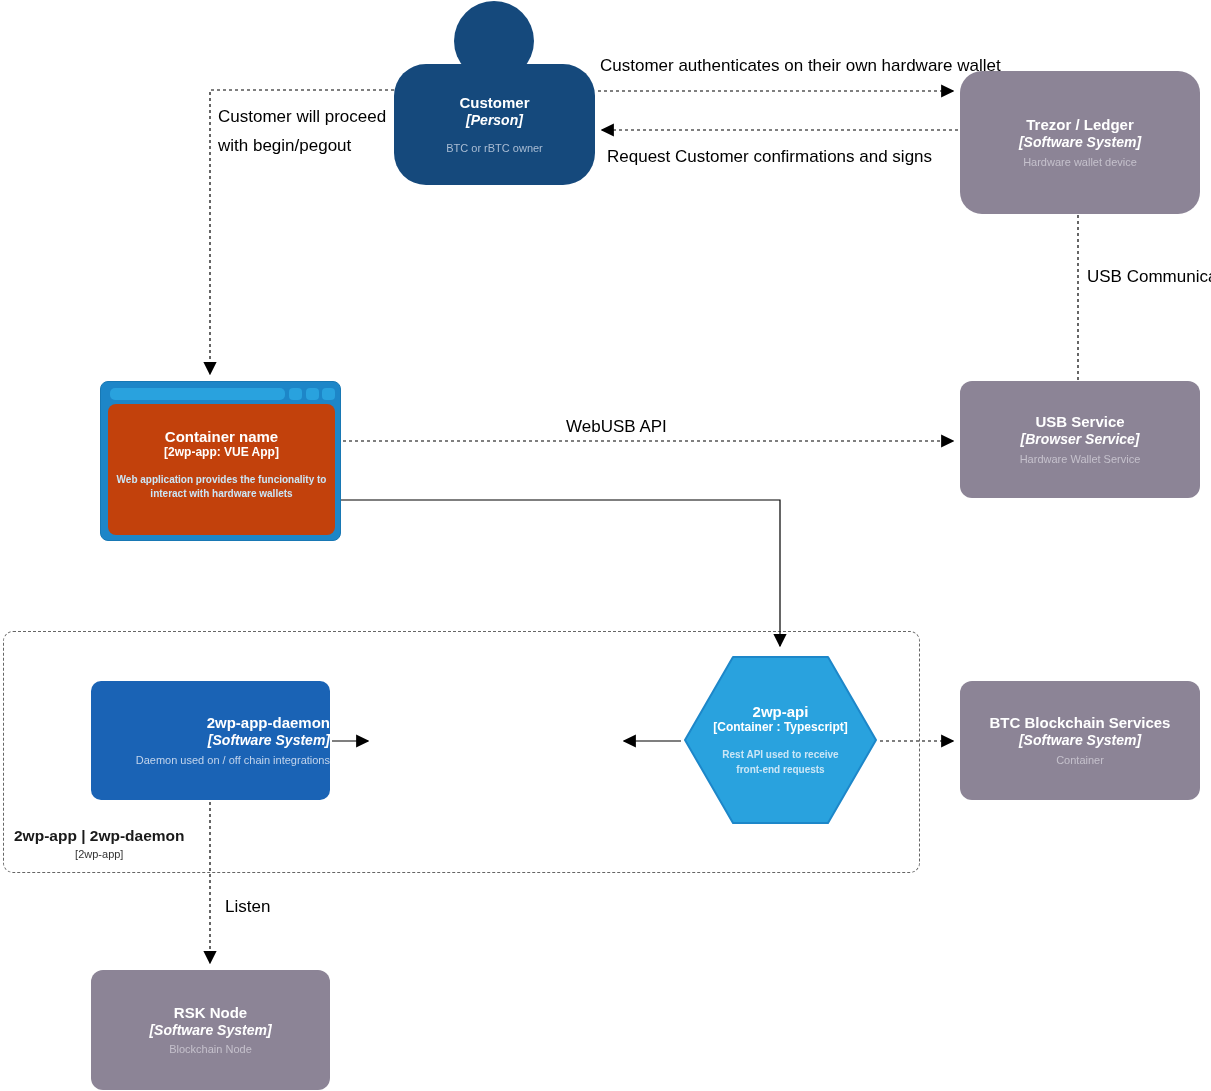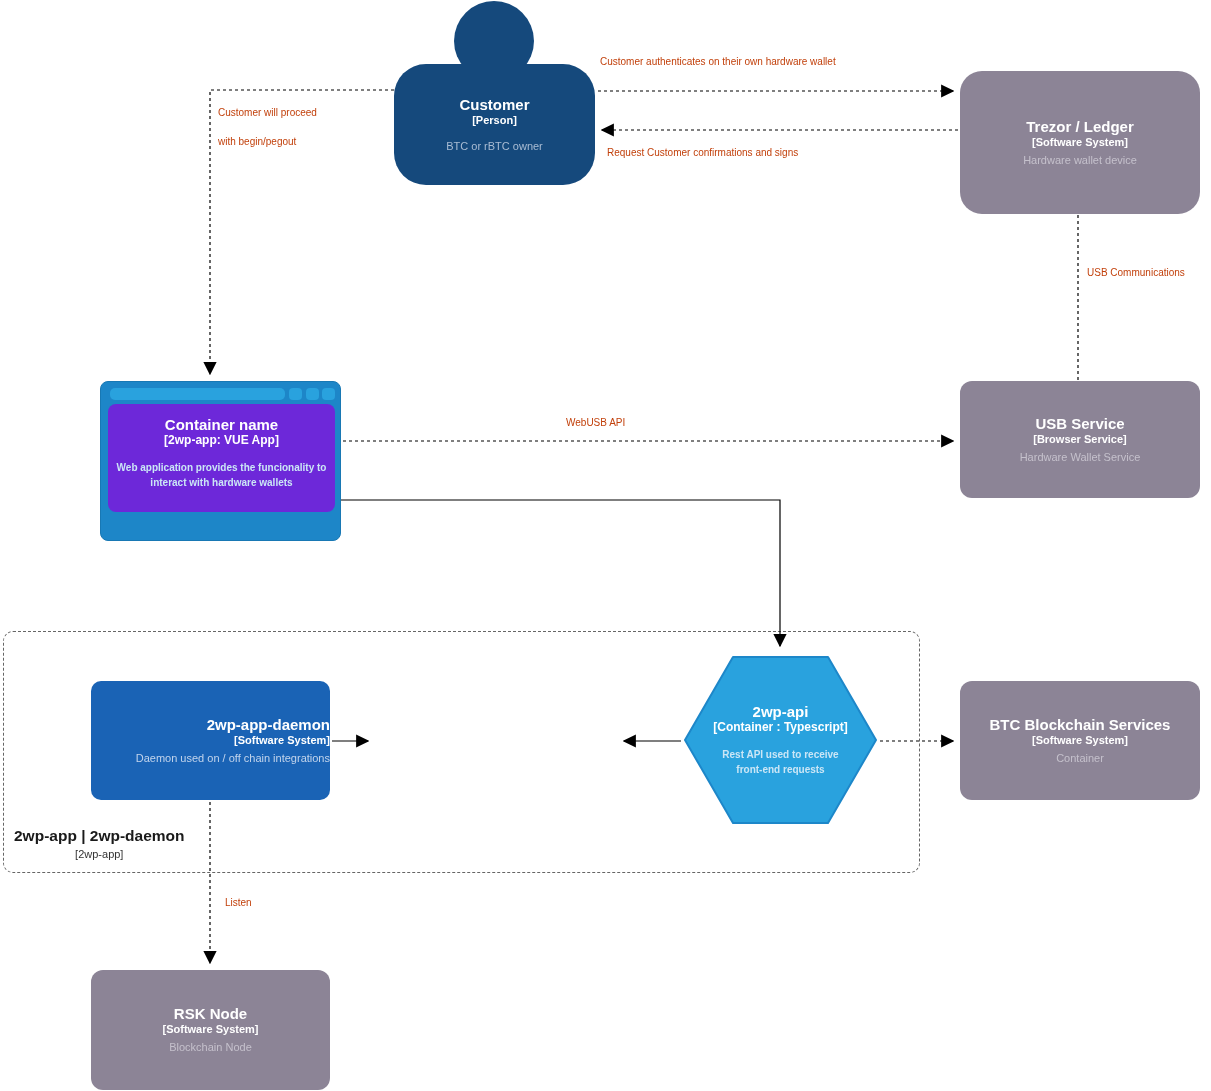"Customer authenticates on their own" .edge-label { color: #c2410c -> #000000; font-size: 10px -> 17px }
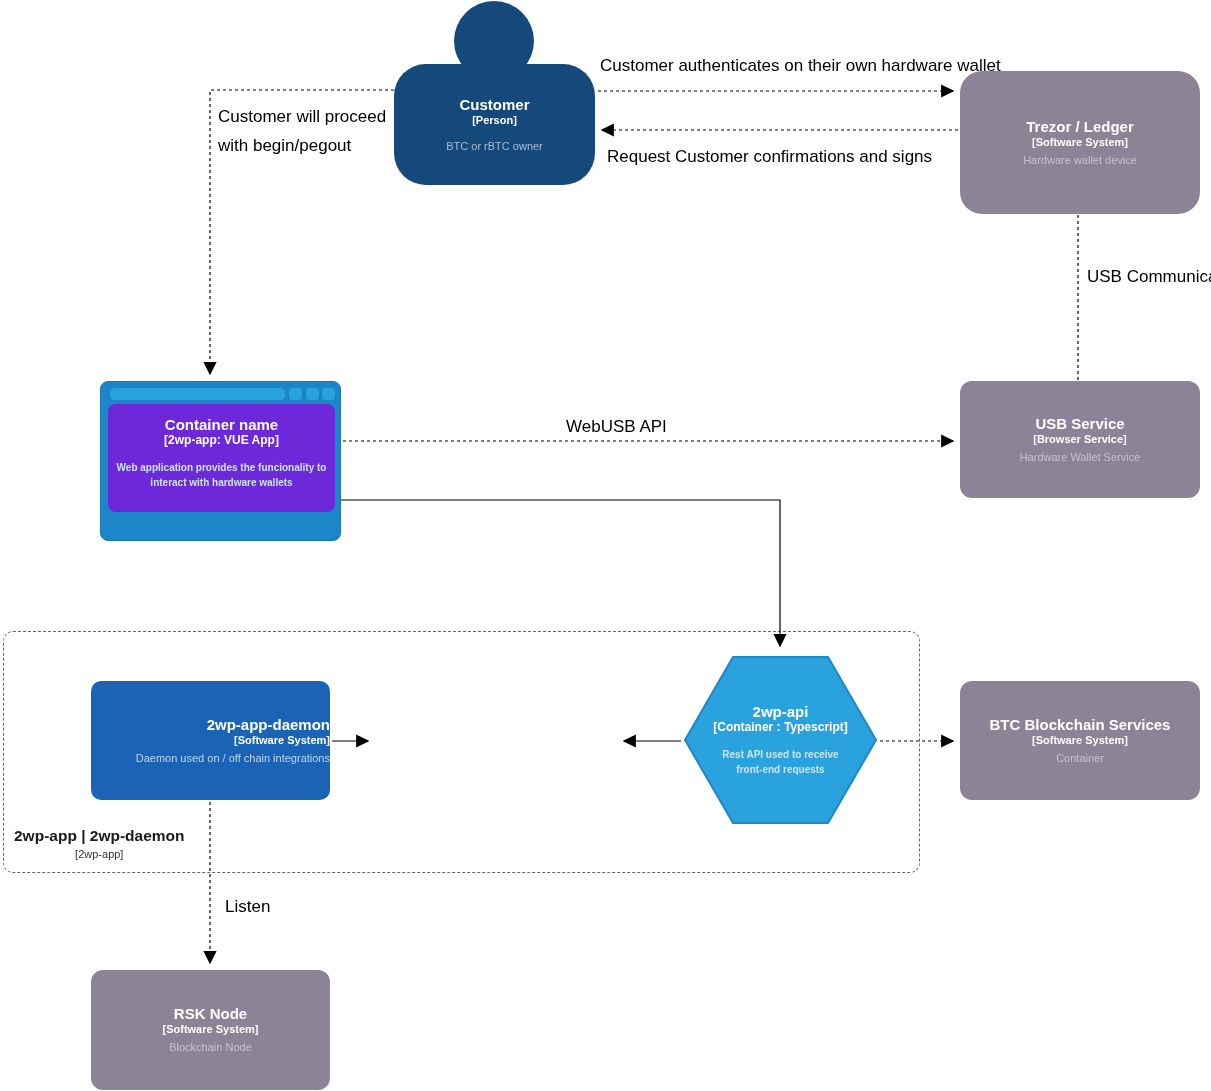"[Person]" .node .type { font-size: 11px -> 14px; font-style: none -> italic }
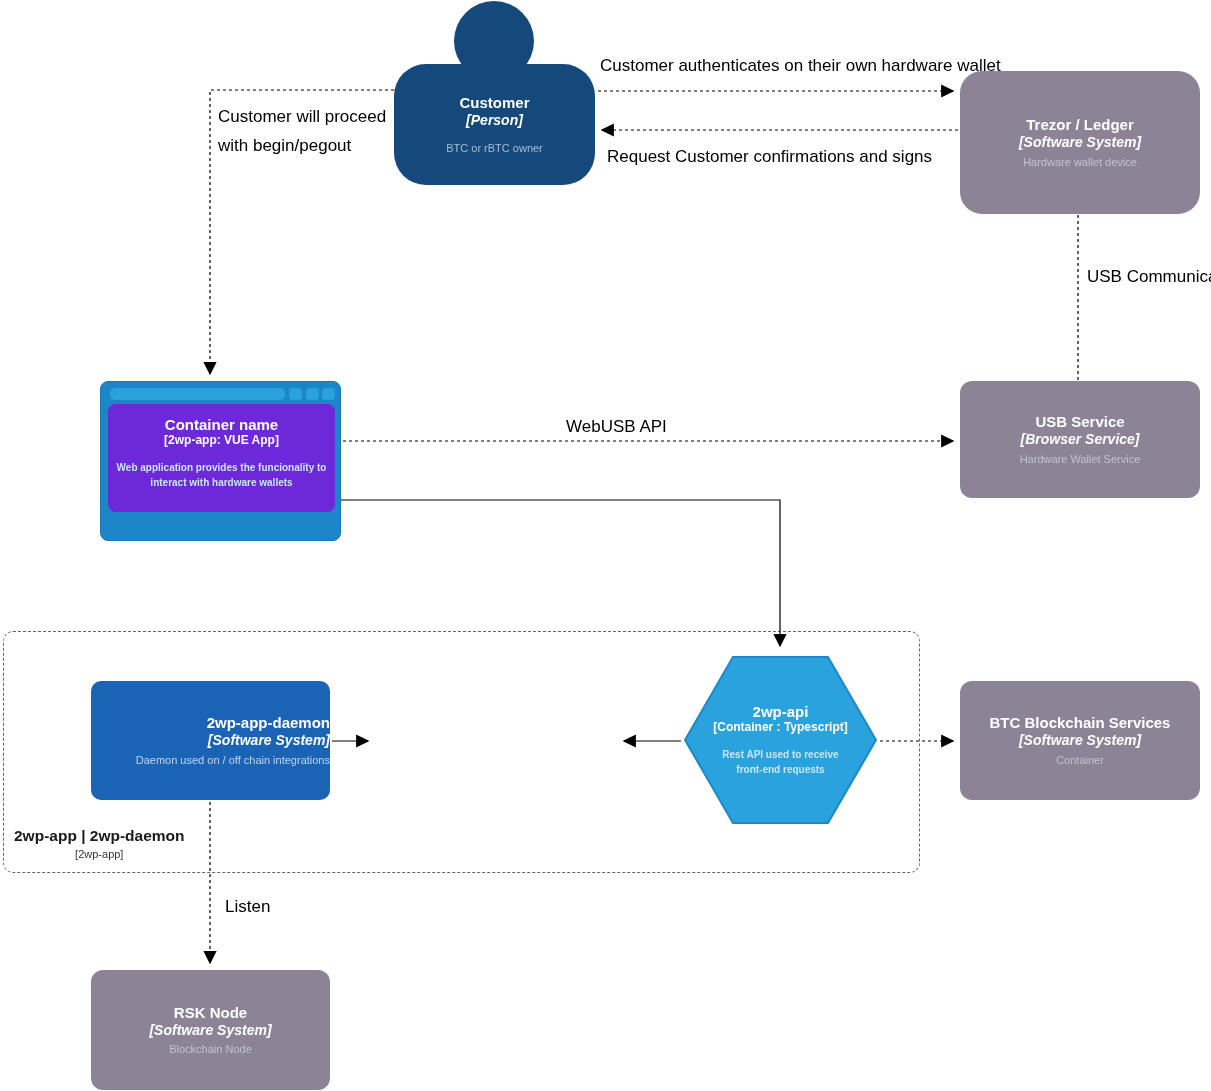"Container name" .browser .content { background: #6d28d9 -> #c2410c; height: 108px -> 131px }
